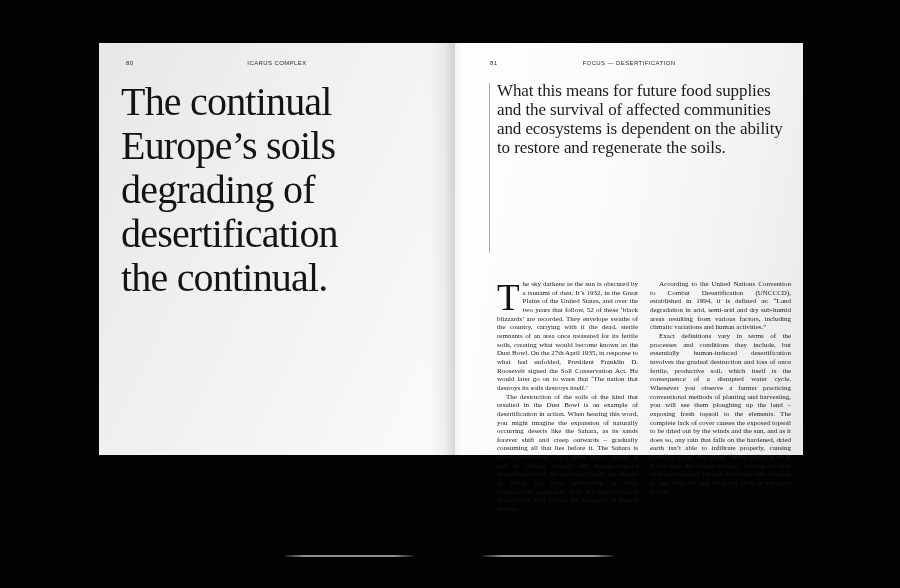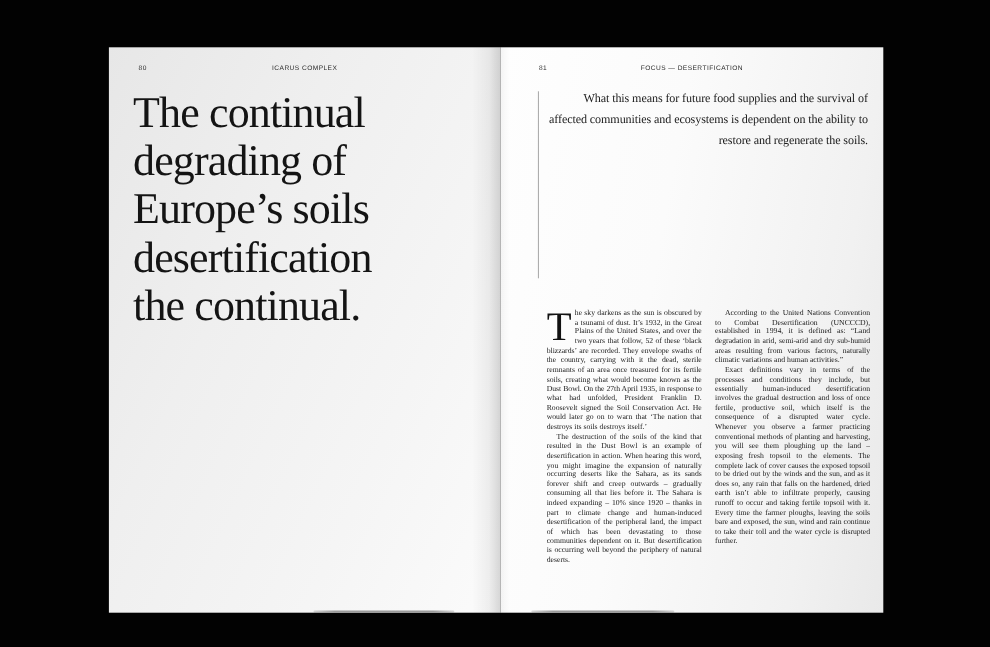"The continual" .page { height: 514px -> 412px }
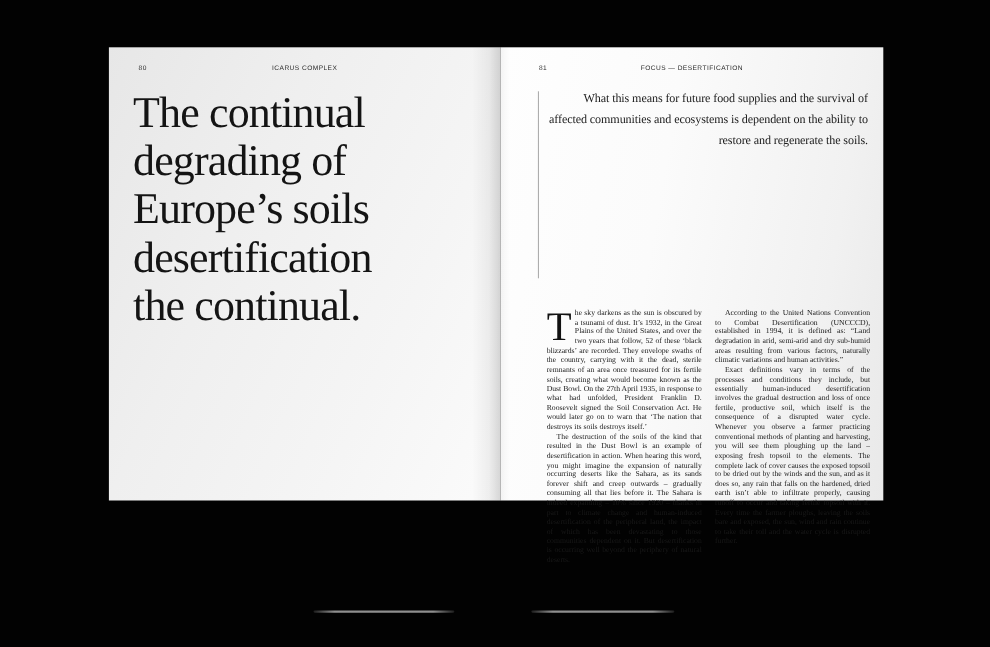"What this means for future" .standfirst { font-size: 11px -> 17px; text-align: right -> none }
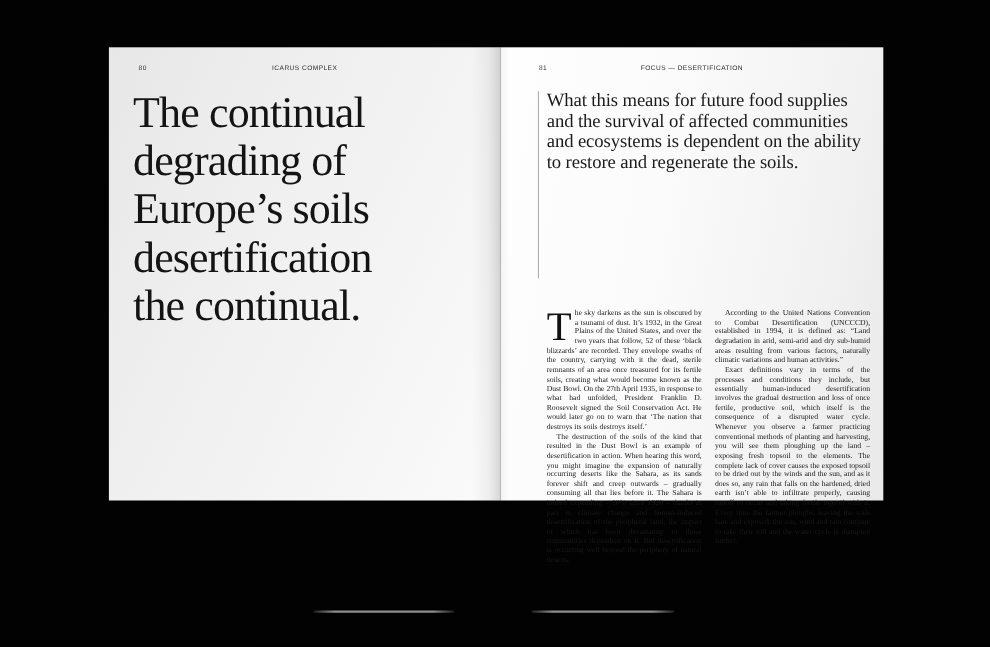"degrading of" div.hl-line { order: before "Europe’s soils" -> after "Europe’s soils" }
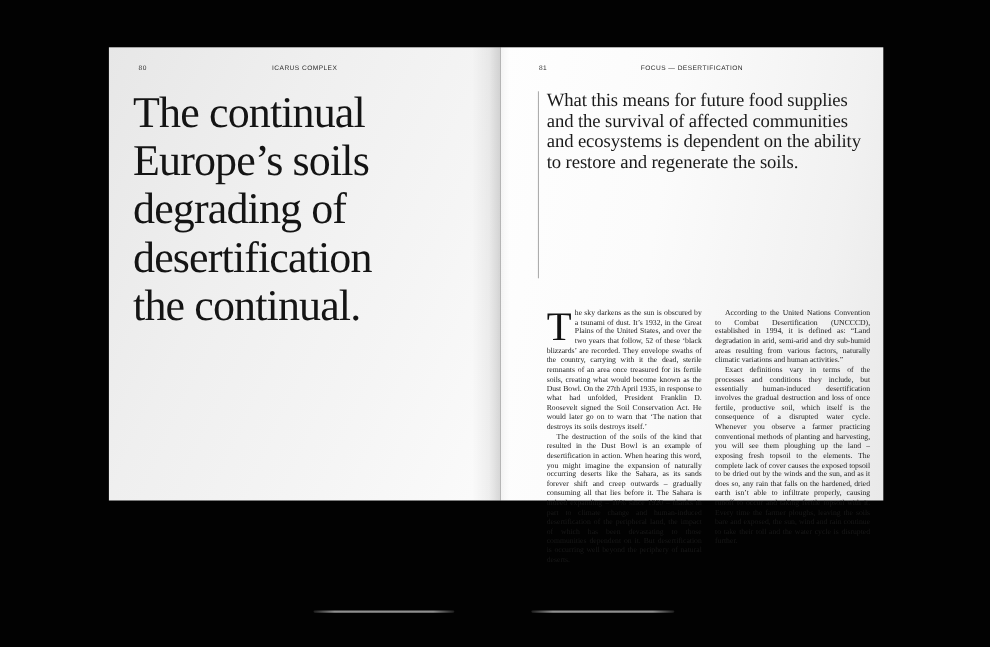"According to the United Nations" p { text: naturally -> including }
